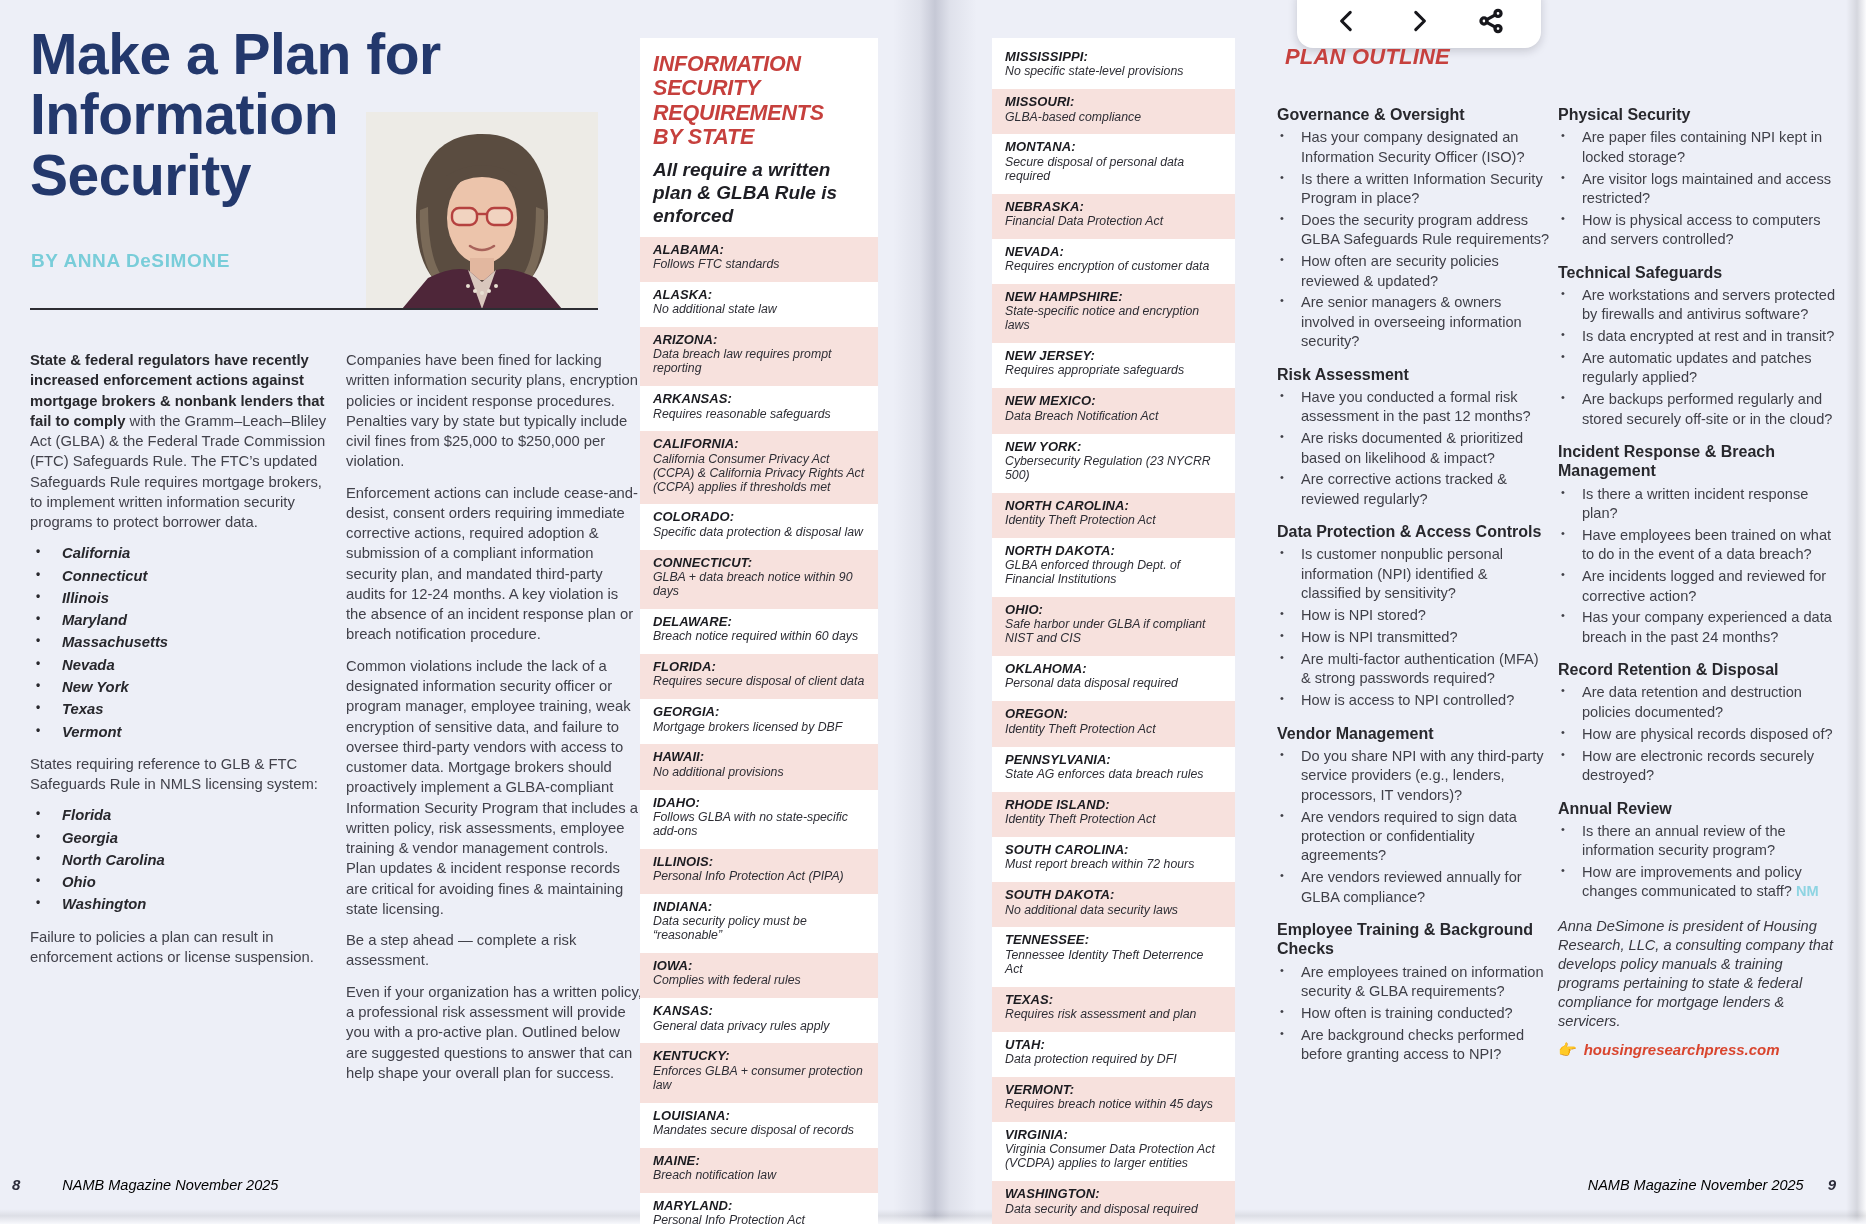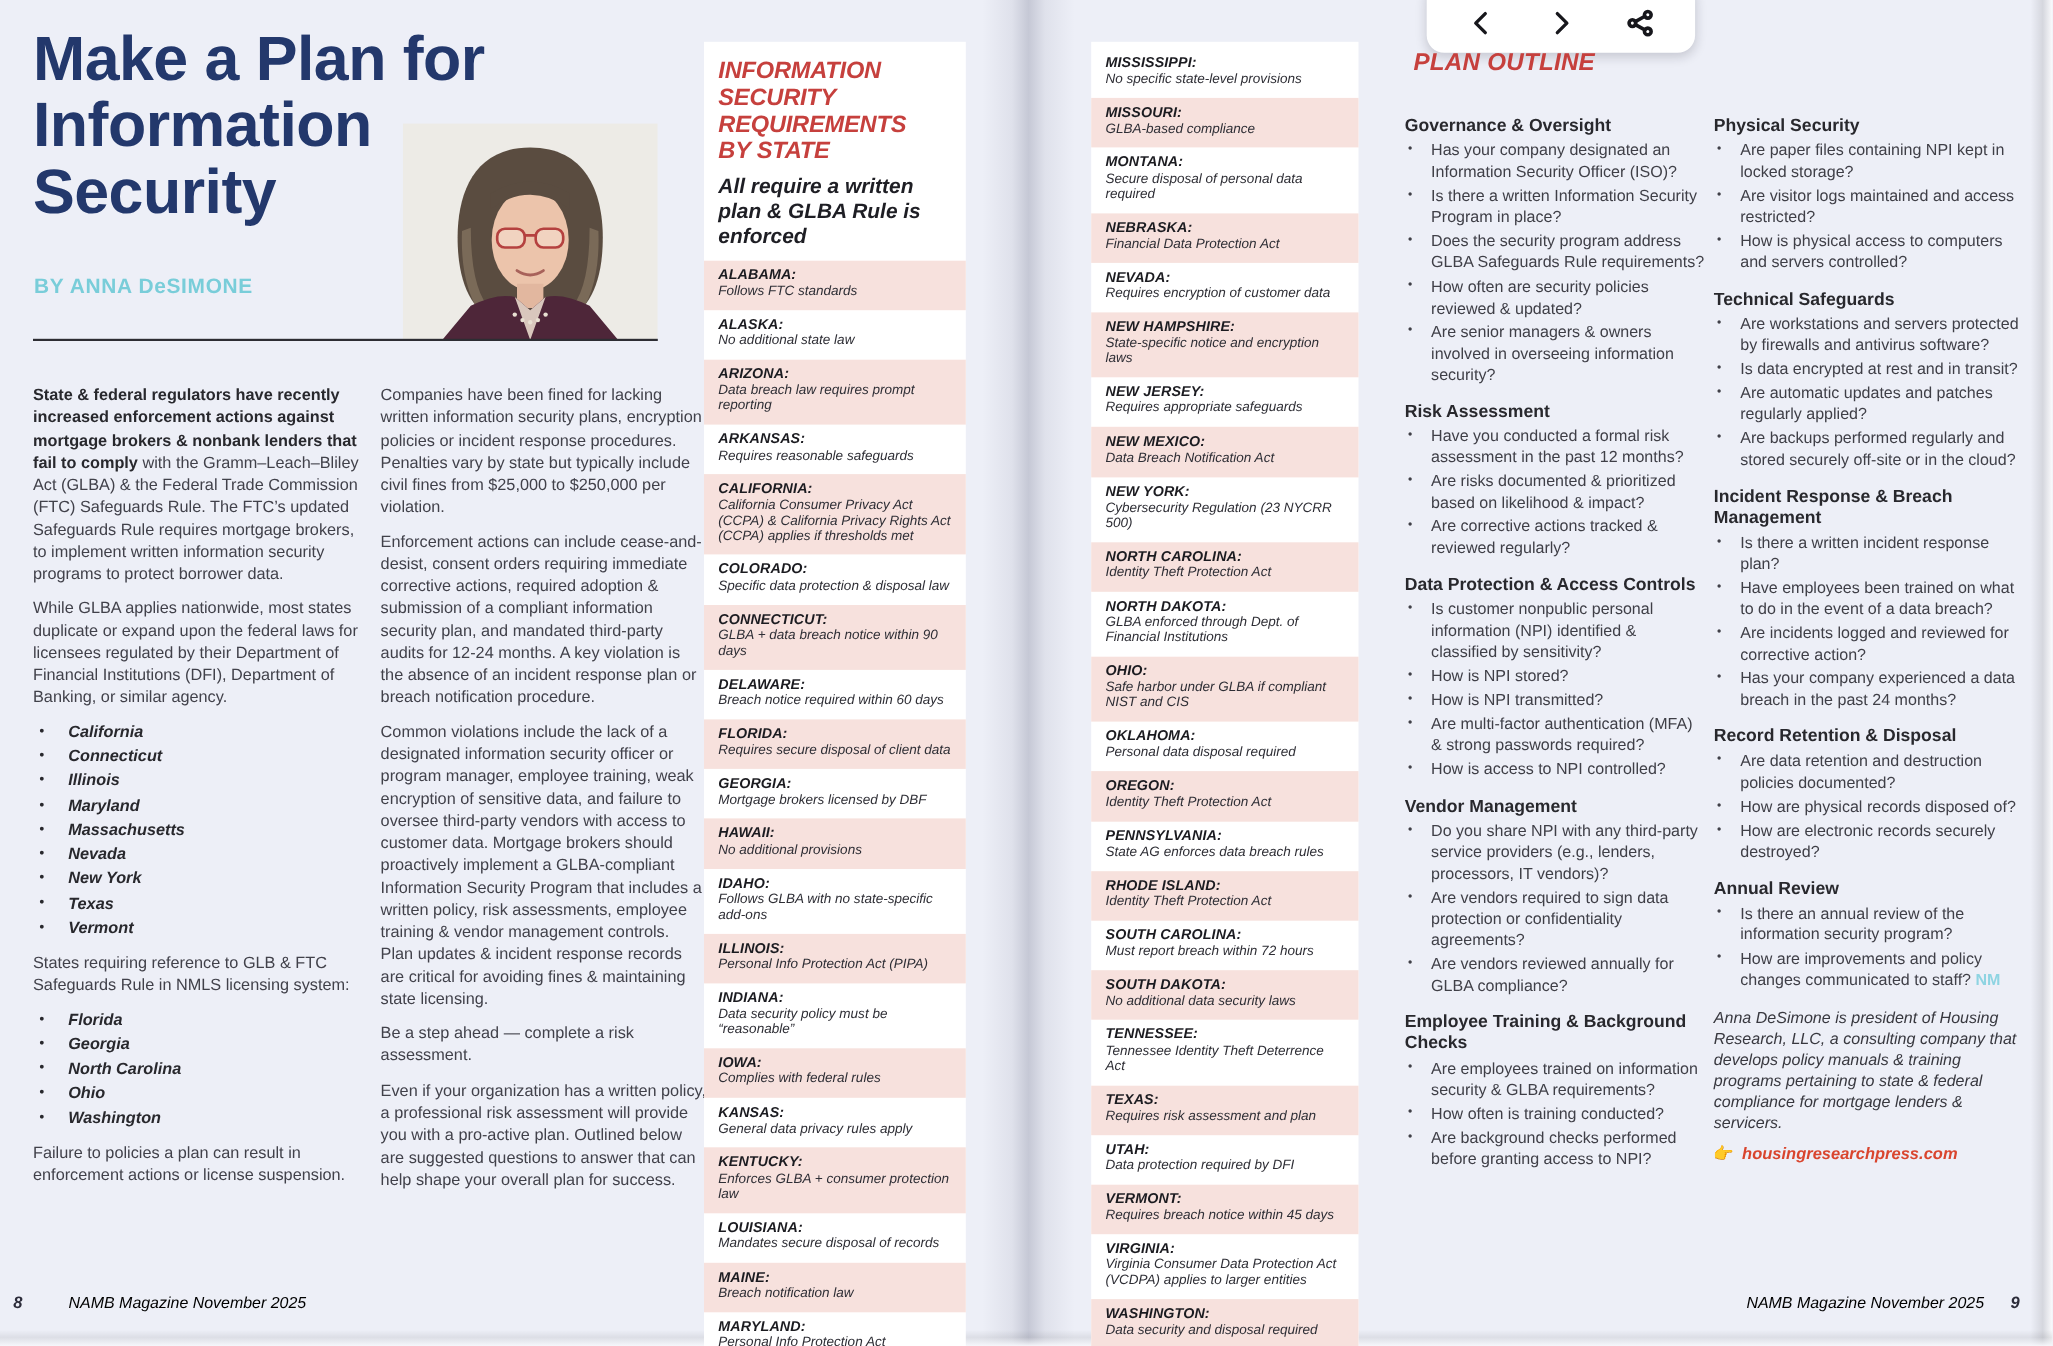"While GLBA applies nationwide, most" p { html: <p>While GLBA applies nationwide, most states duplicate or expand upon the federal laws for licensees regulated by their Department of Financial Institutions (DFI), Department of Banking, or similar agency.</p> -> none }
